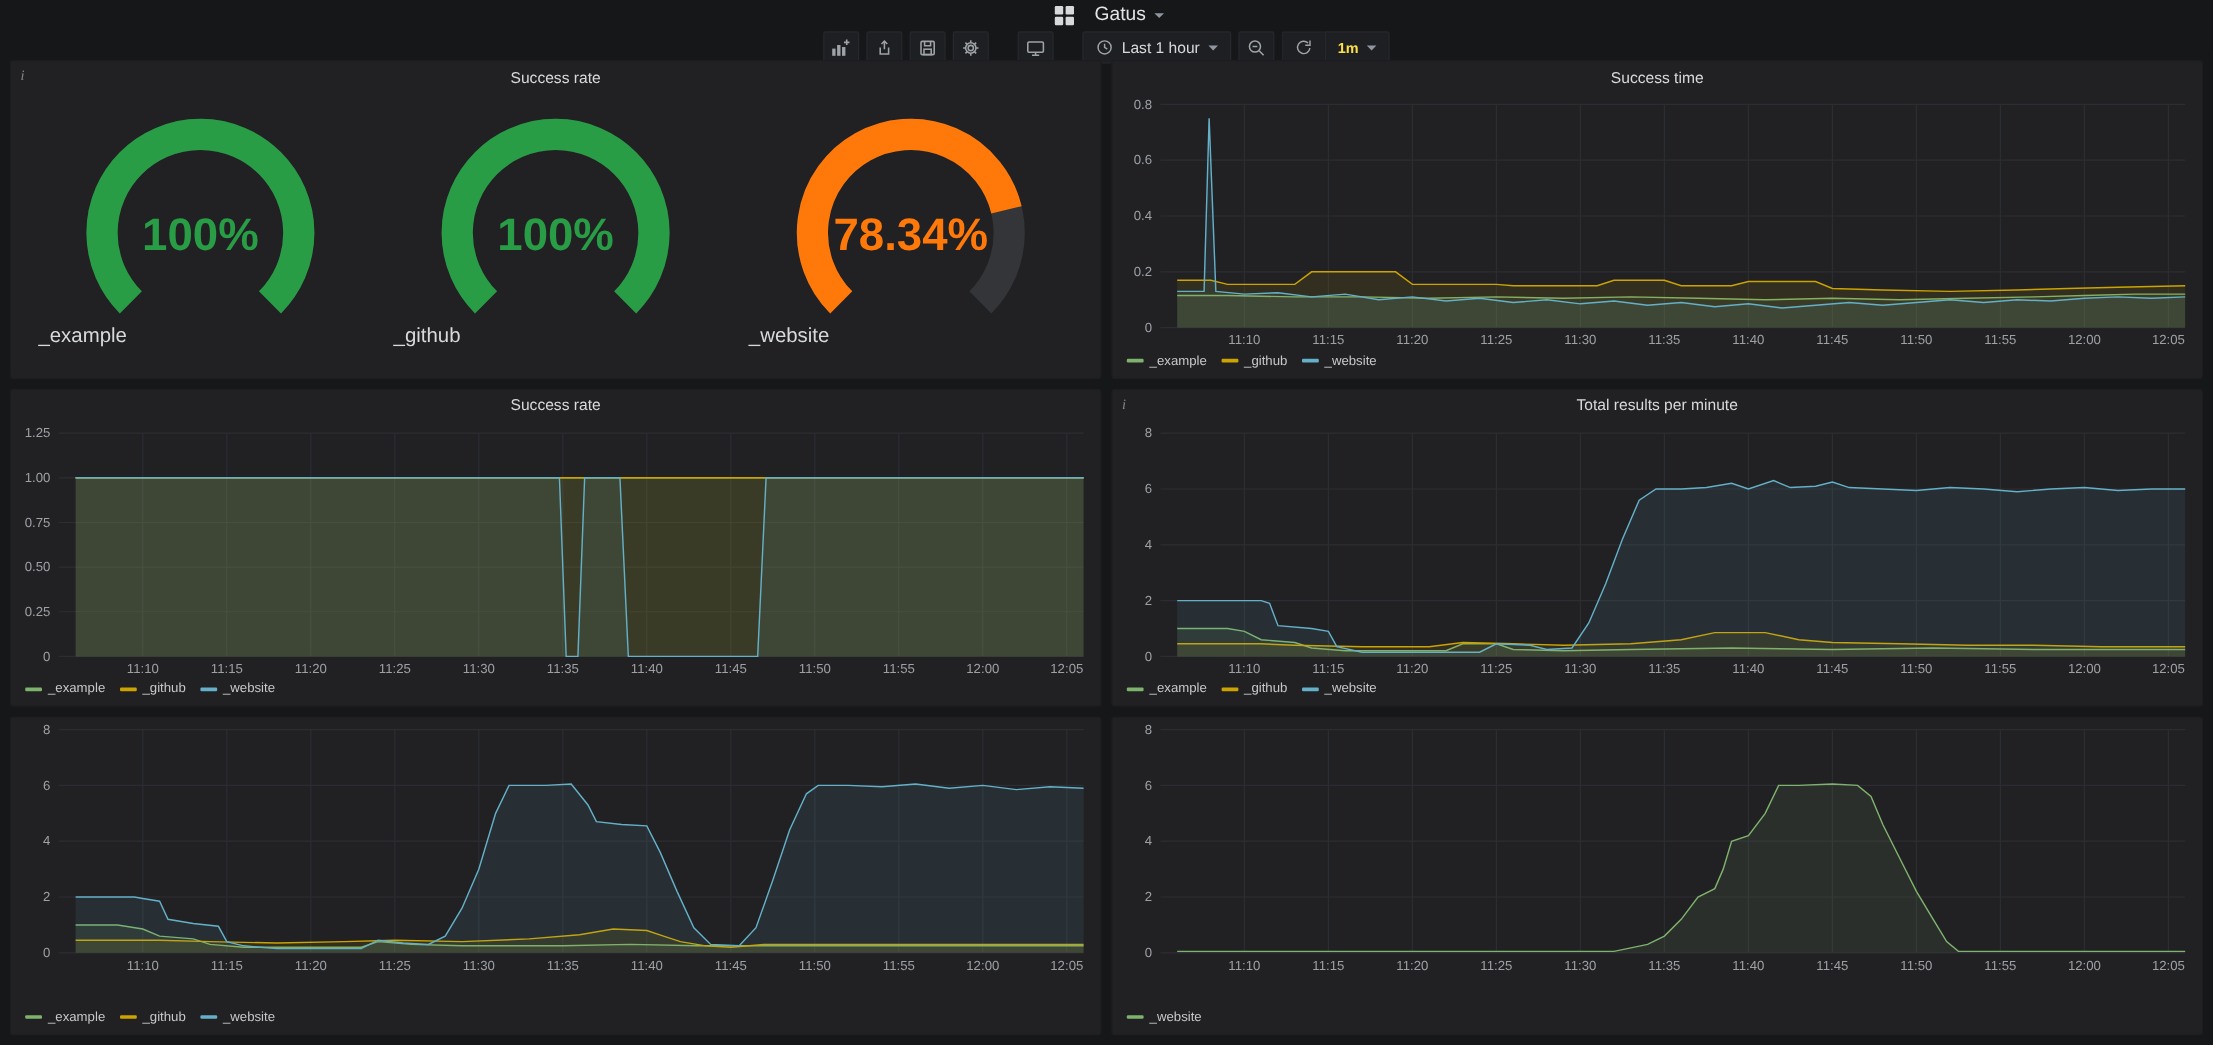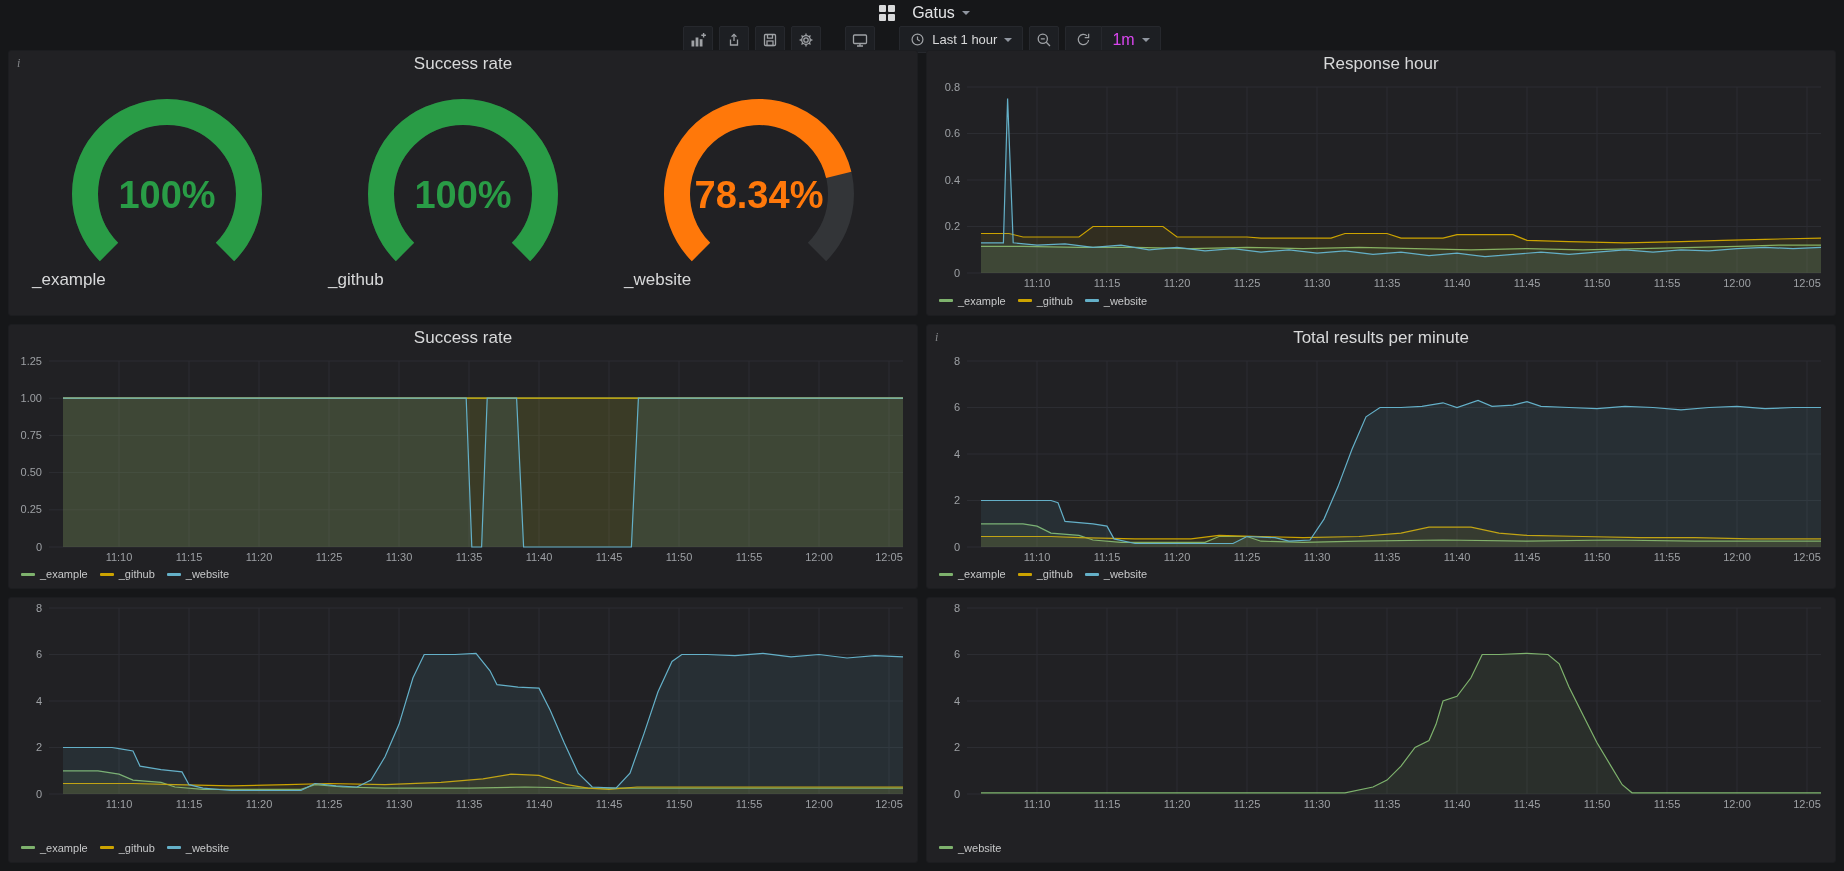"1m" .orange { color: #d946ef -> #fde047; font-size: 16px -> 12px; font-weight: normal -> bold }
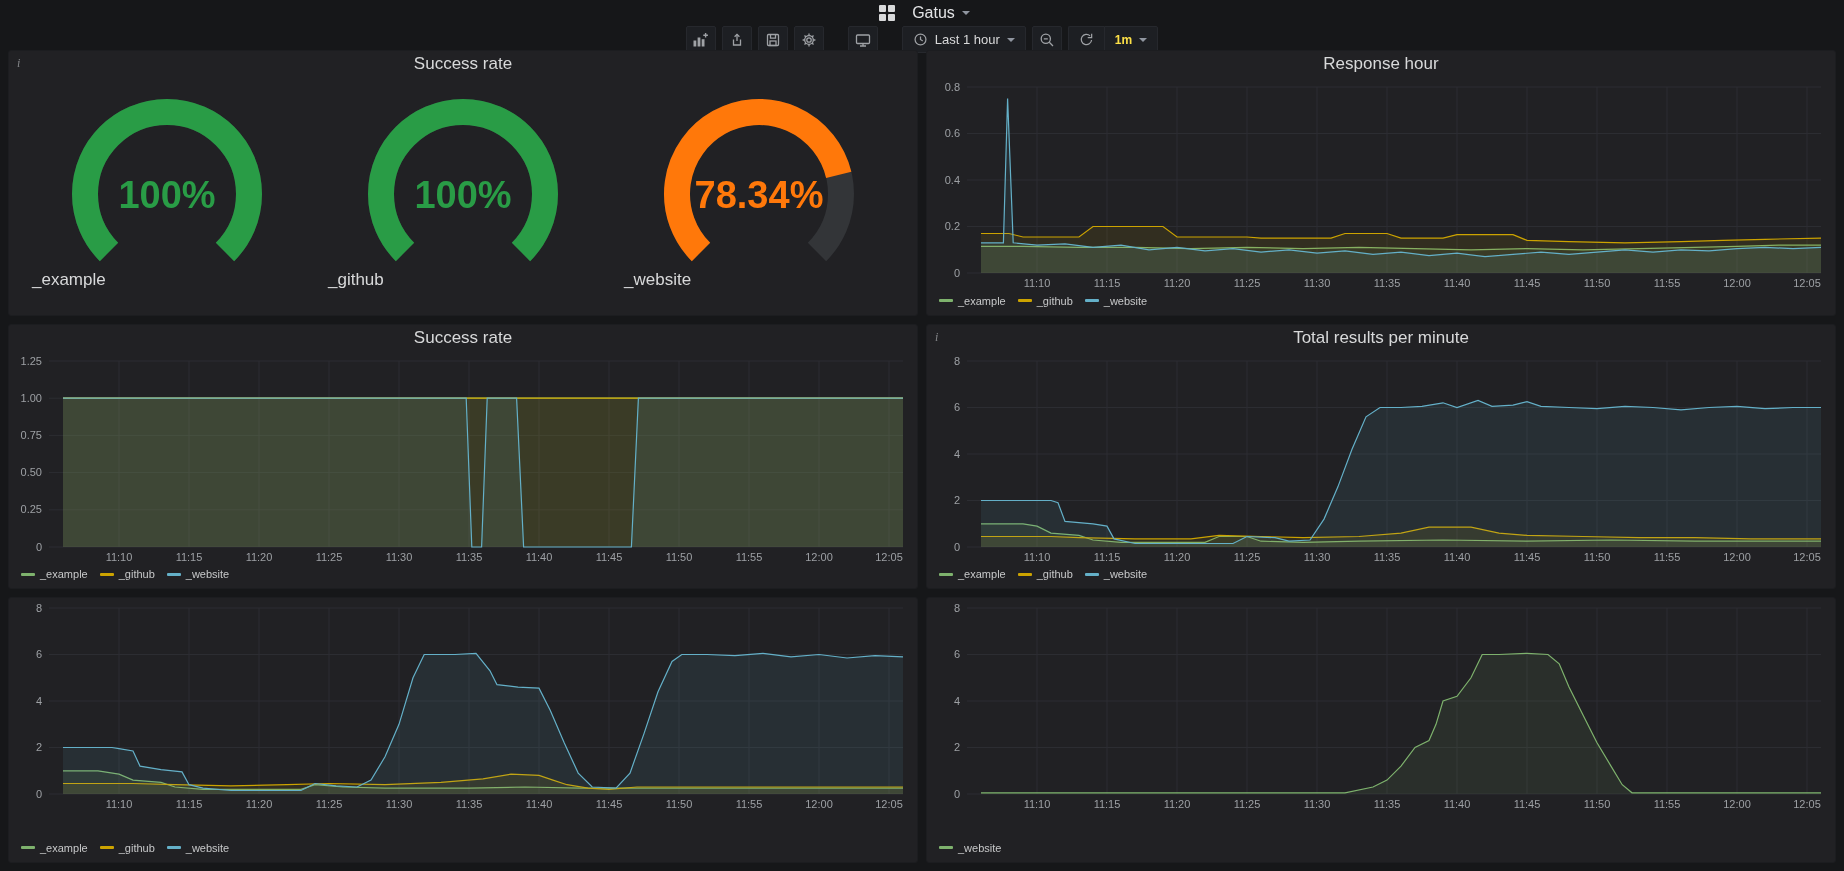"Success rate" .panel-title { font-size: 17px -> 13px }
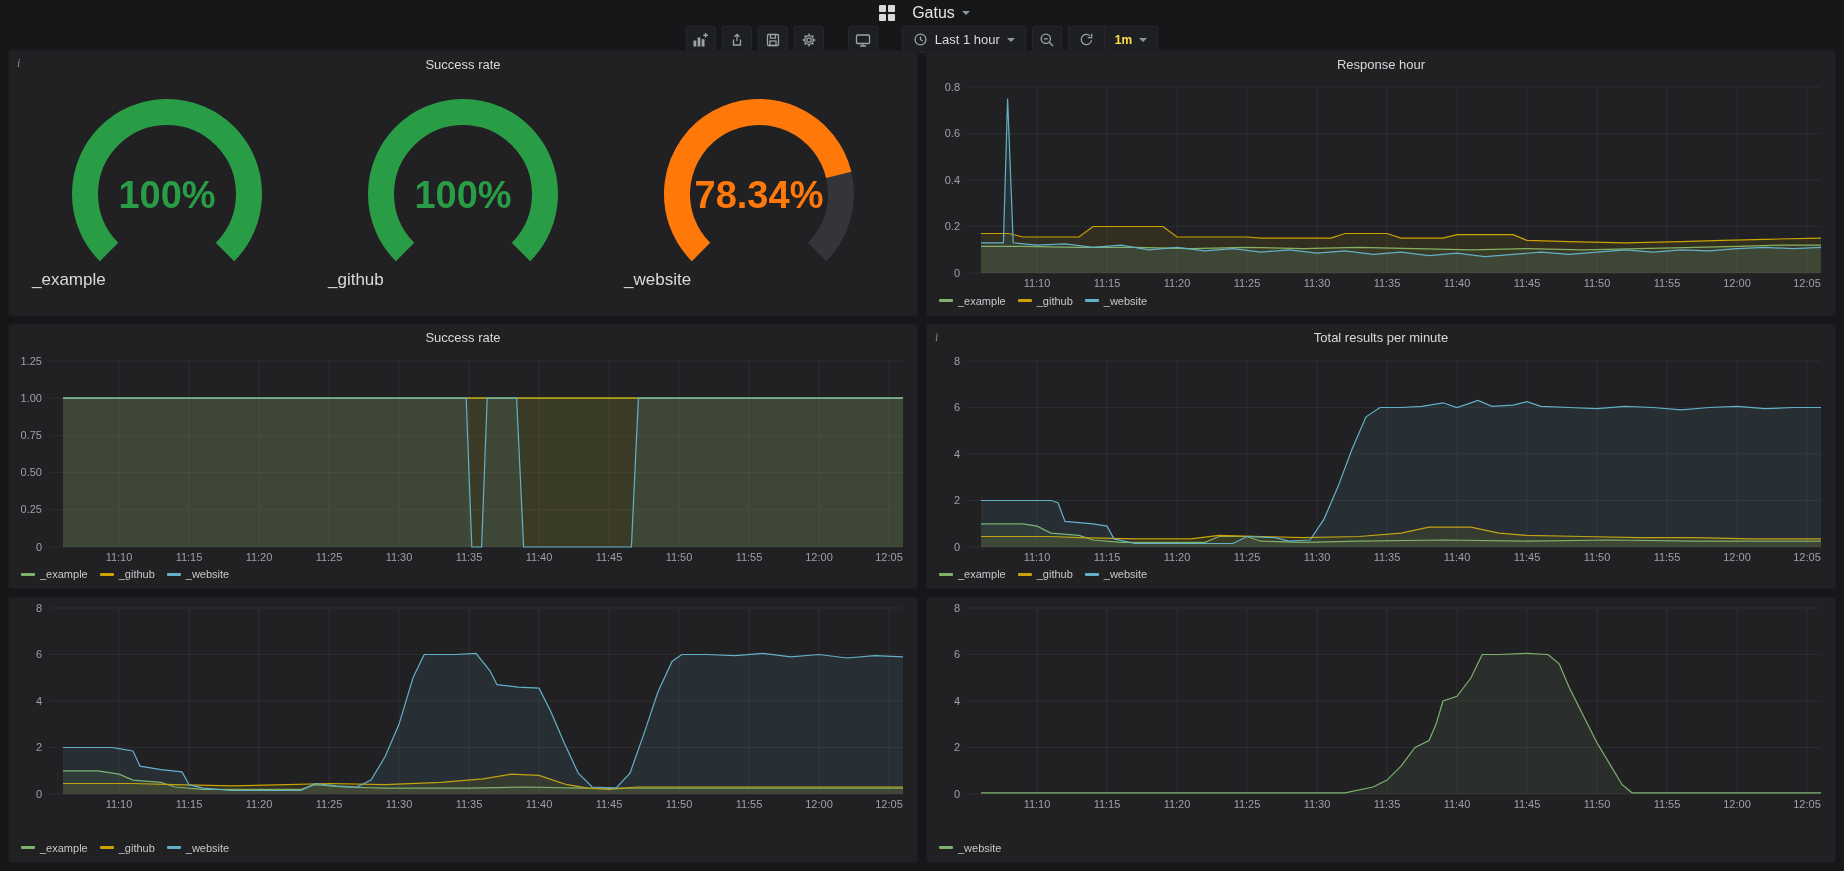"Response hour" span.panel-title { text: Response hour -> Success time }
